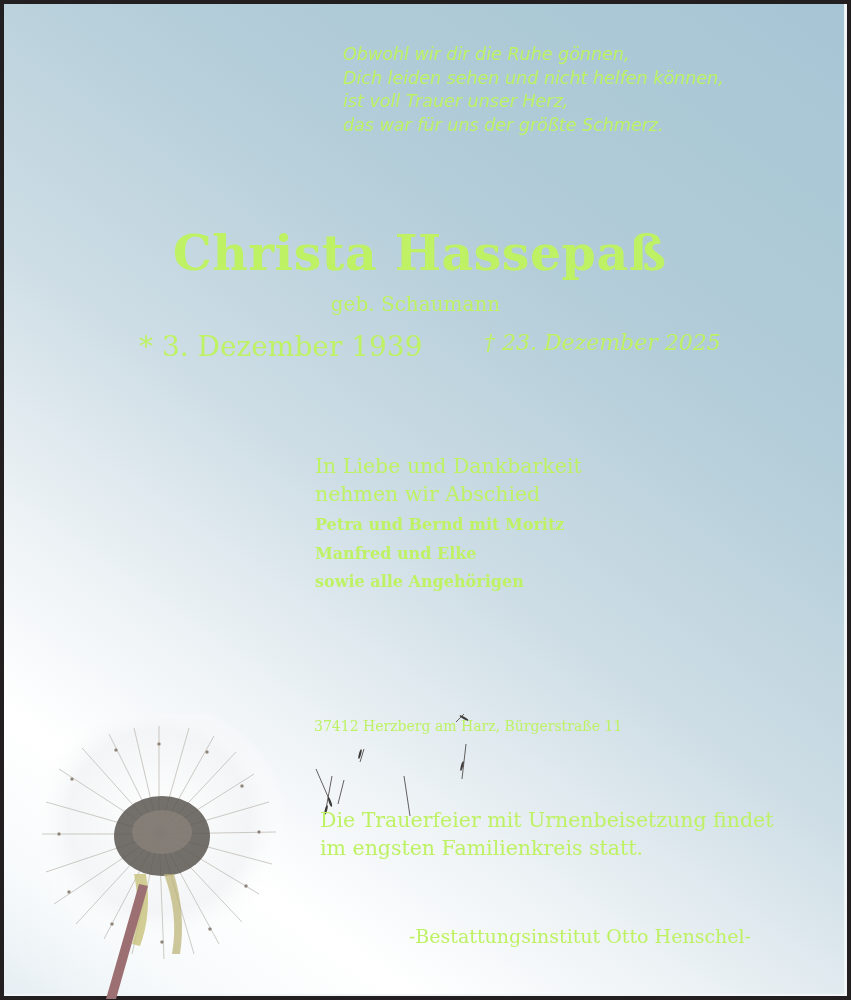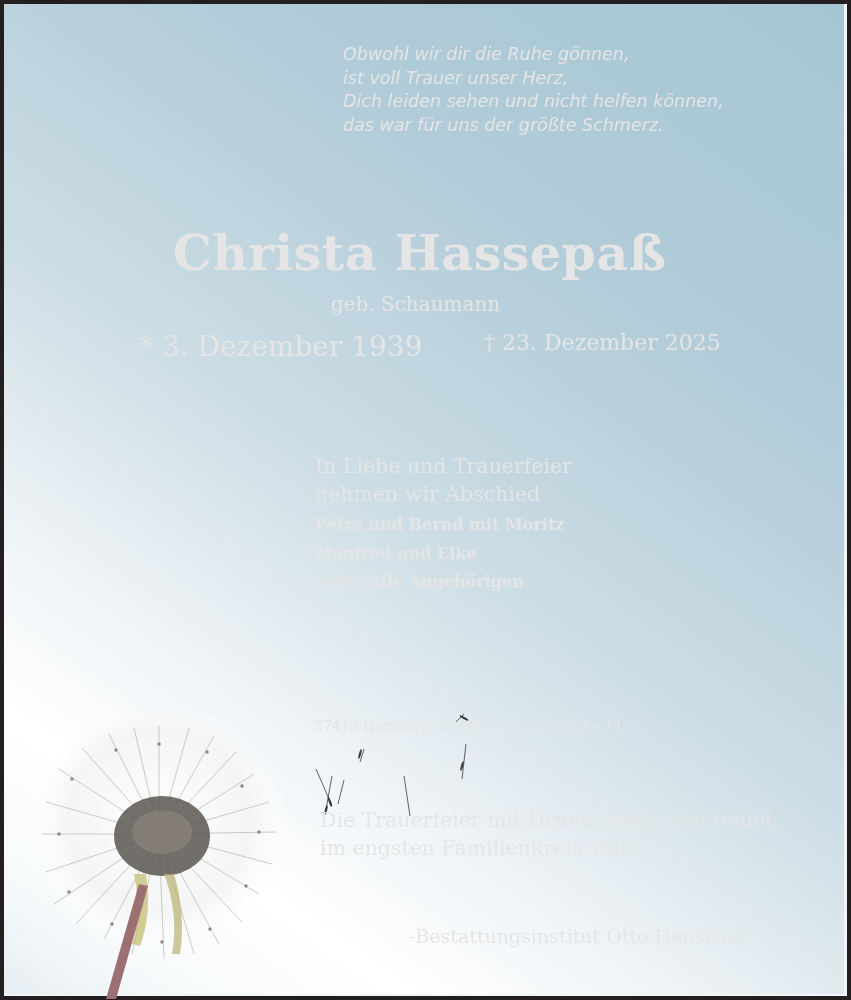"Obwohl wir dir die Ruhe" .t { color: #e5e5e5 -> #bef264 }
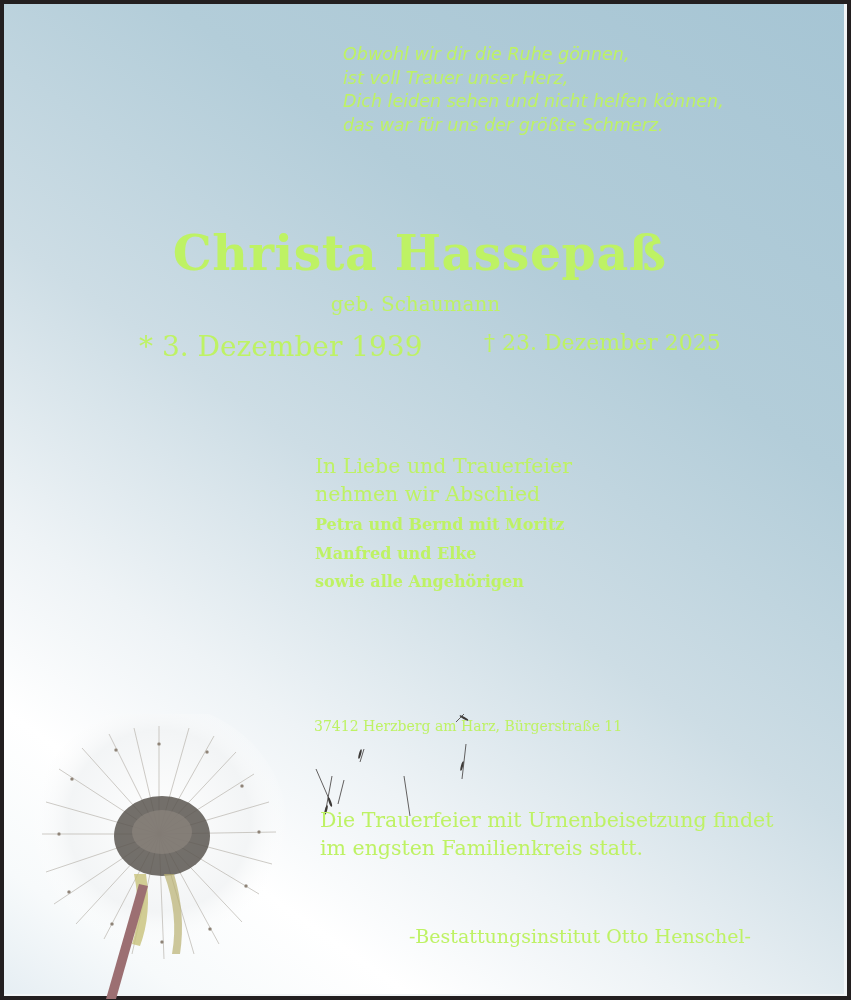"ist voll Trauer unser Herz," div { order: before "Dich leiden sehen und nicht" -> after "Dich leiden sehen und nicht" }
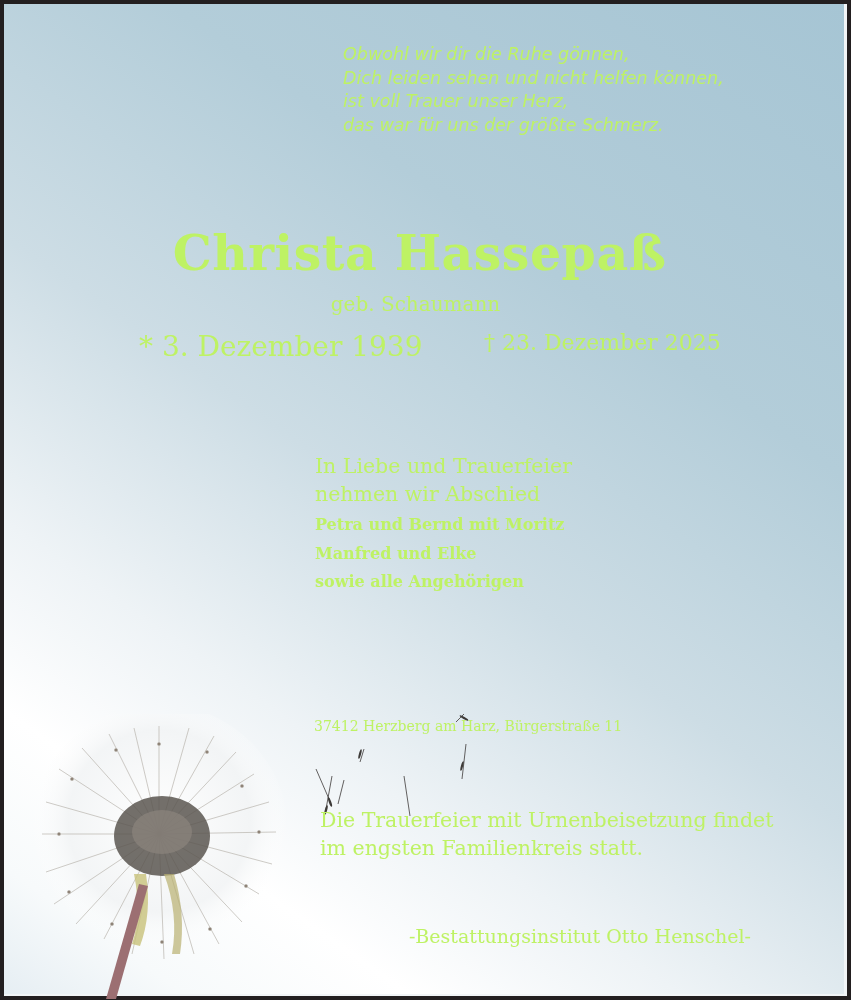"† 23. Dezember 2025" .died { font-style: none -> italic }
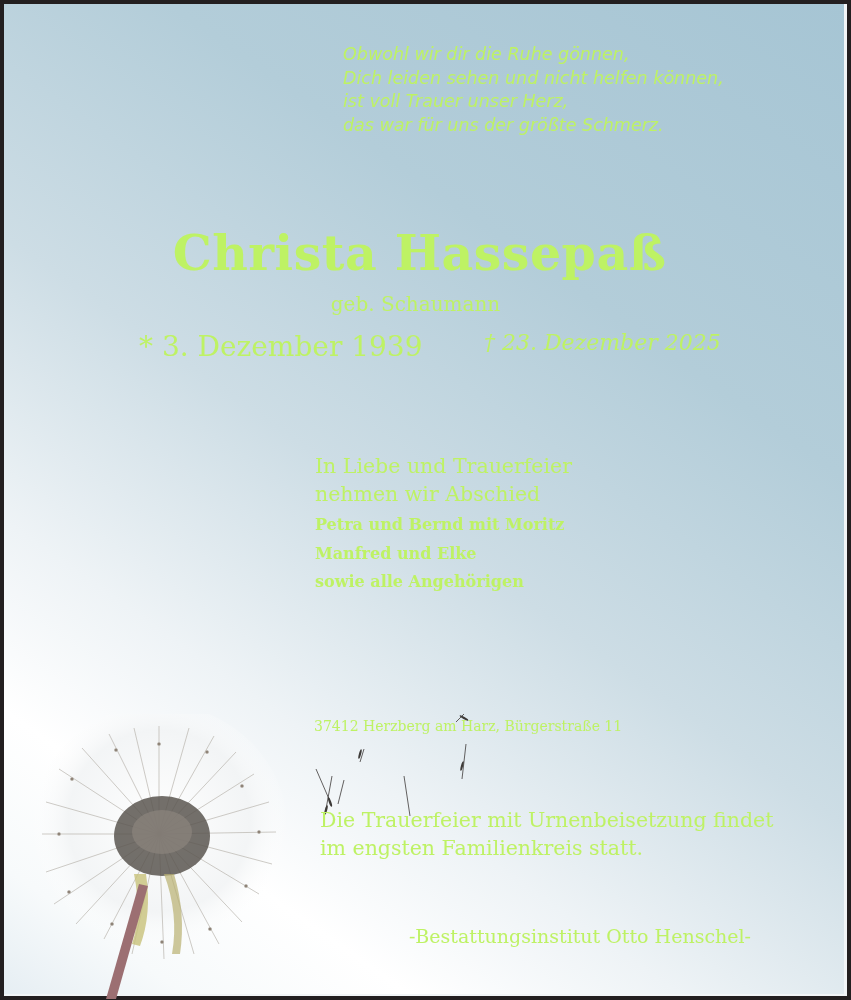"In Liebe und Trauerfeier" div { text: Trauerfeier -> Dankbarkeit }
